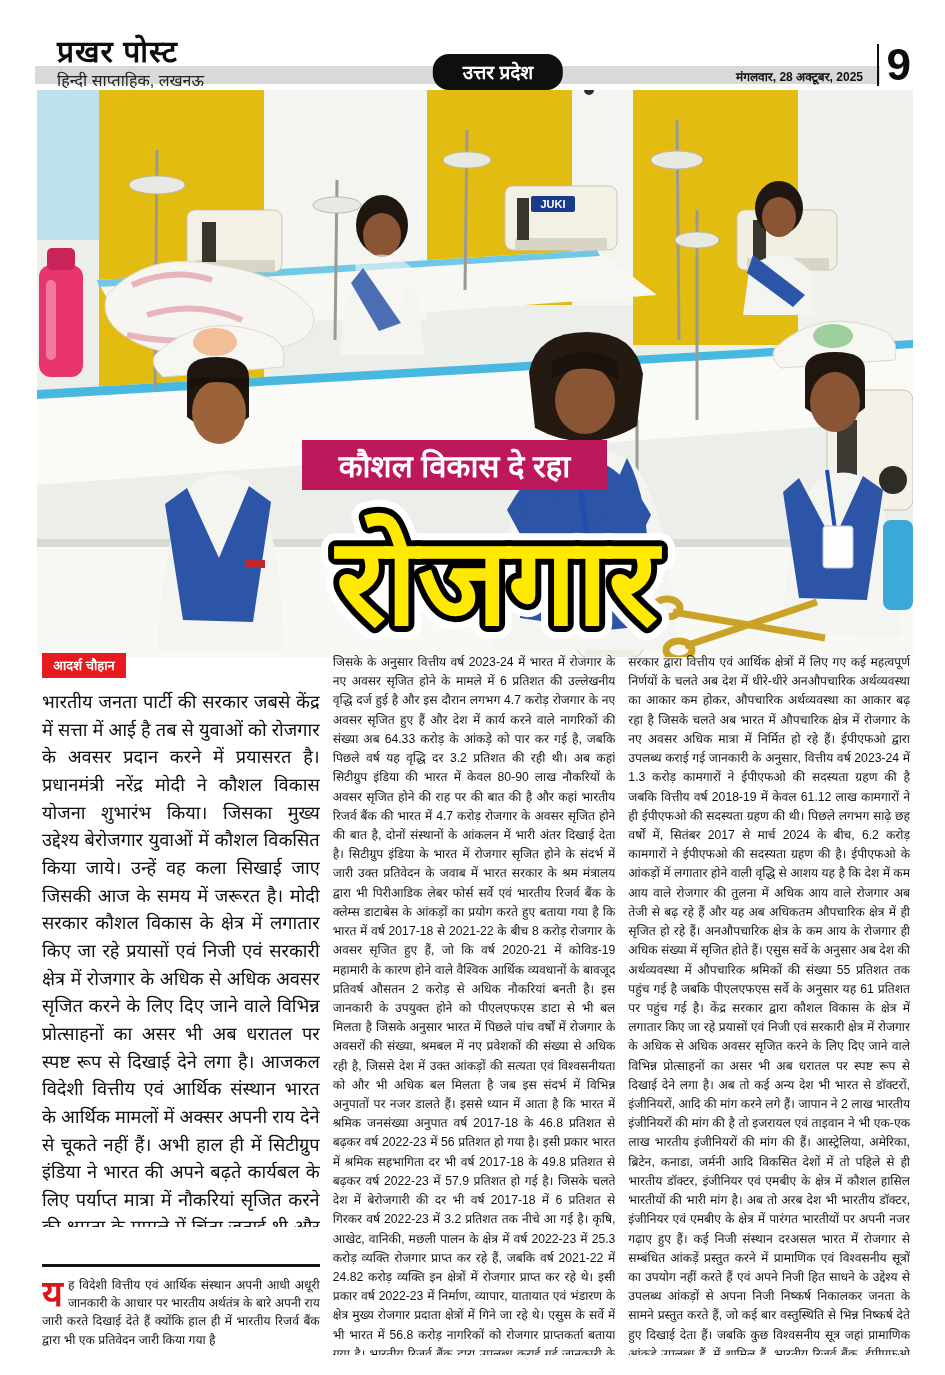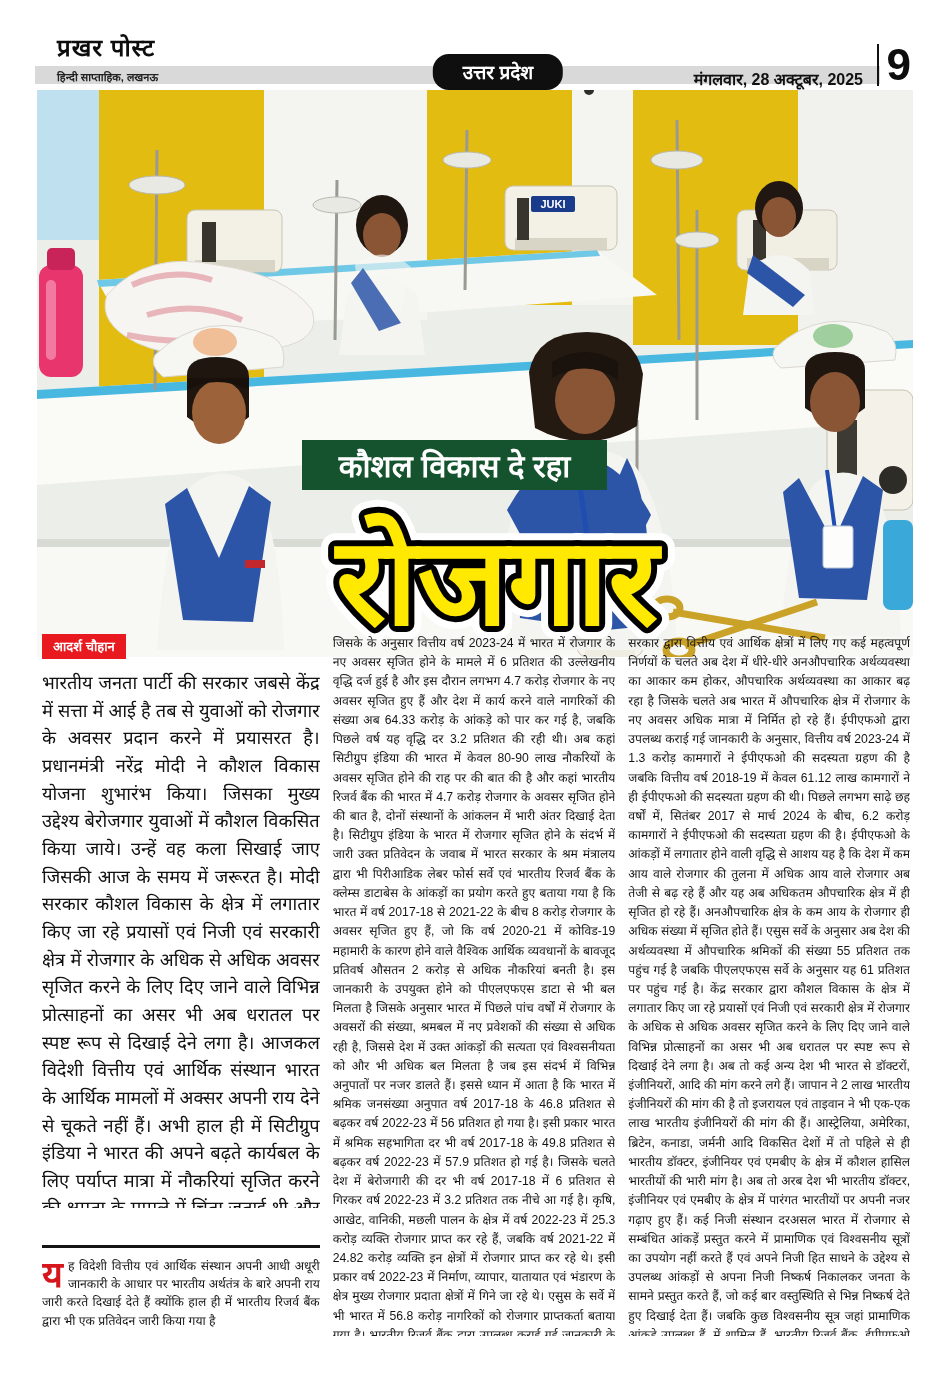"प्रखर पोस्ट" .masthead { font-size: 24px -> 30px }
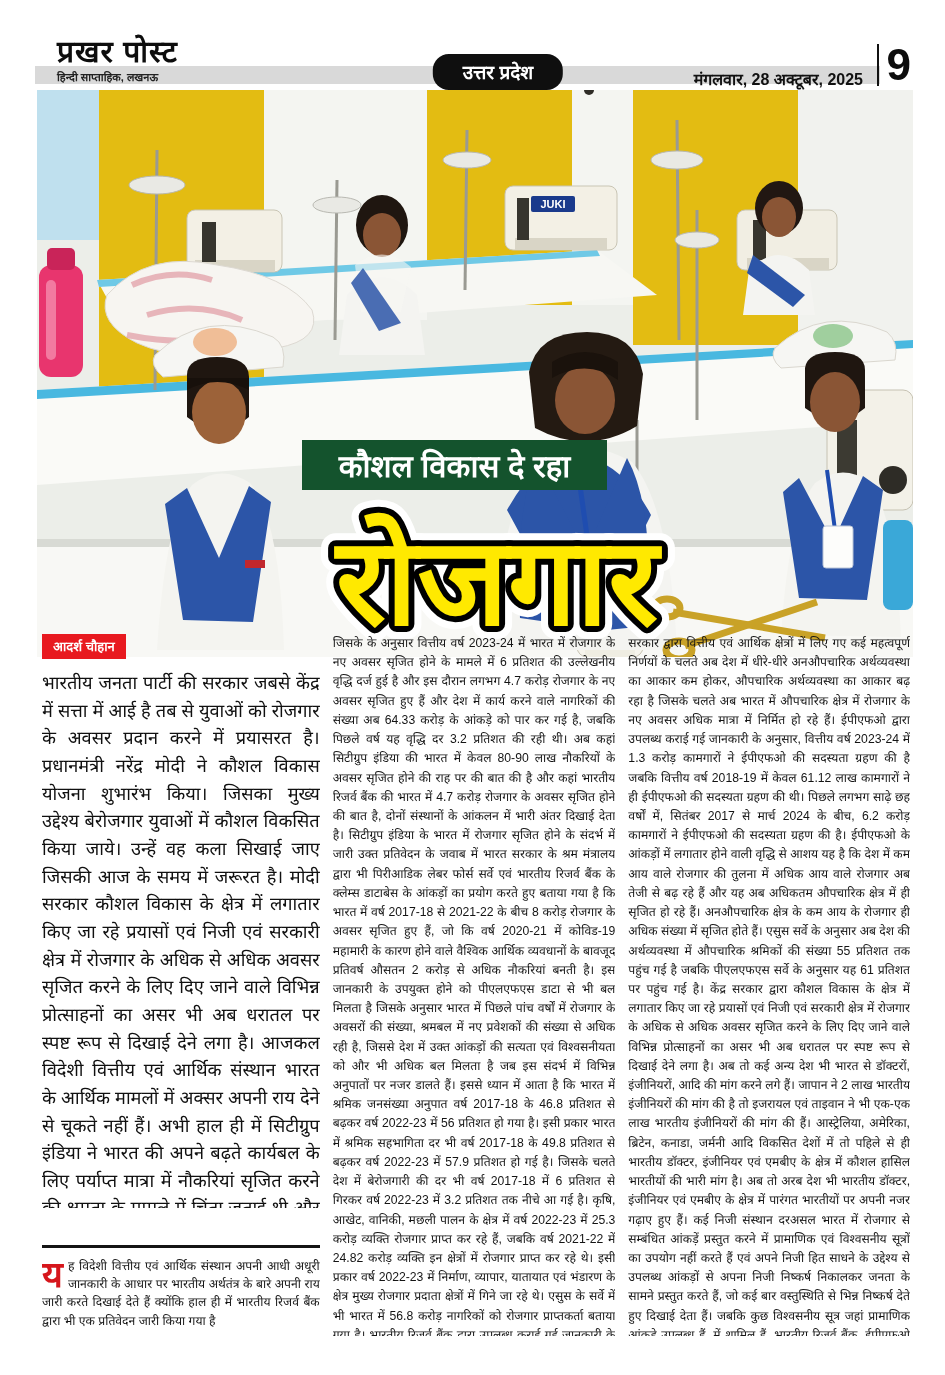"हिन्दी साप्ताहिक, लखनऊ" .tagline { font-size: 11px -> 16px; font-weight: bold -> normal }
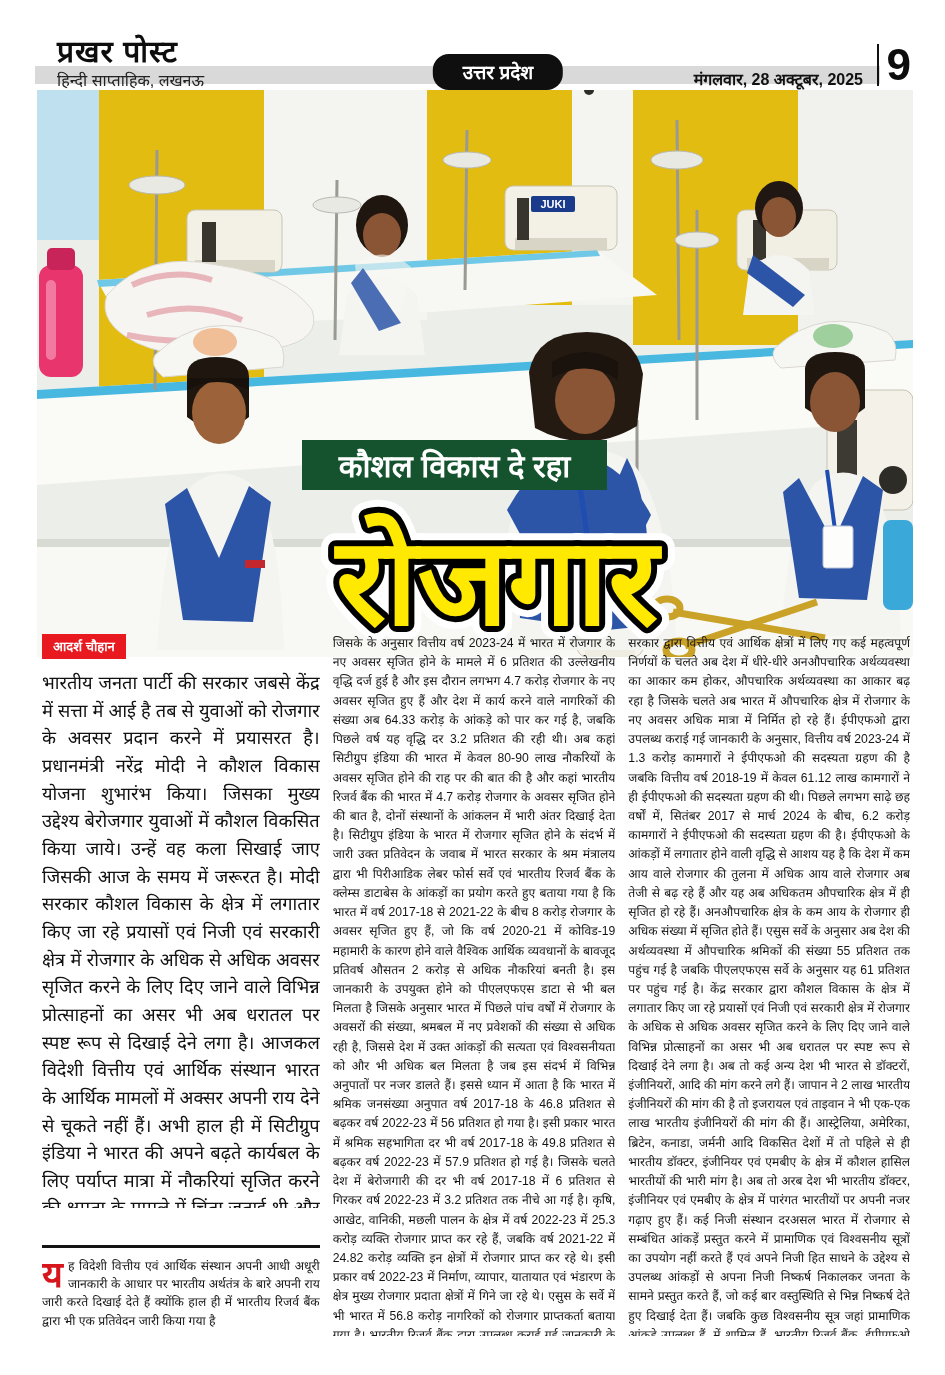"मंगलवार, 28 अक्टूबर, 2025" .dateline { font-size: 16px -> 12px }
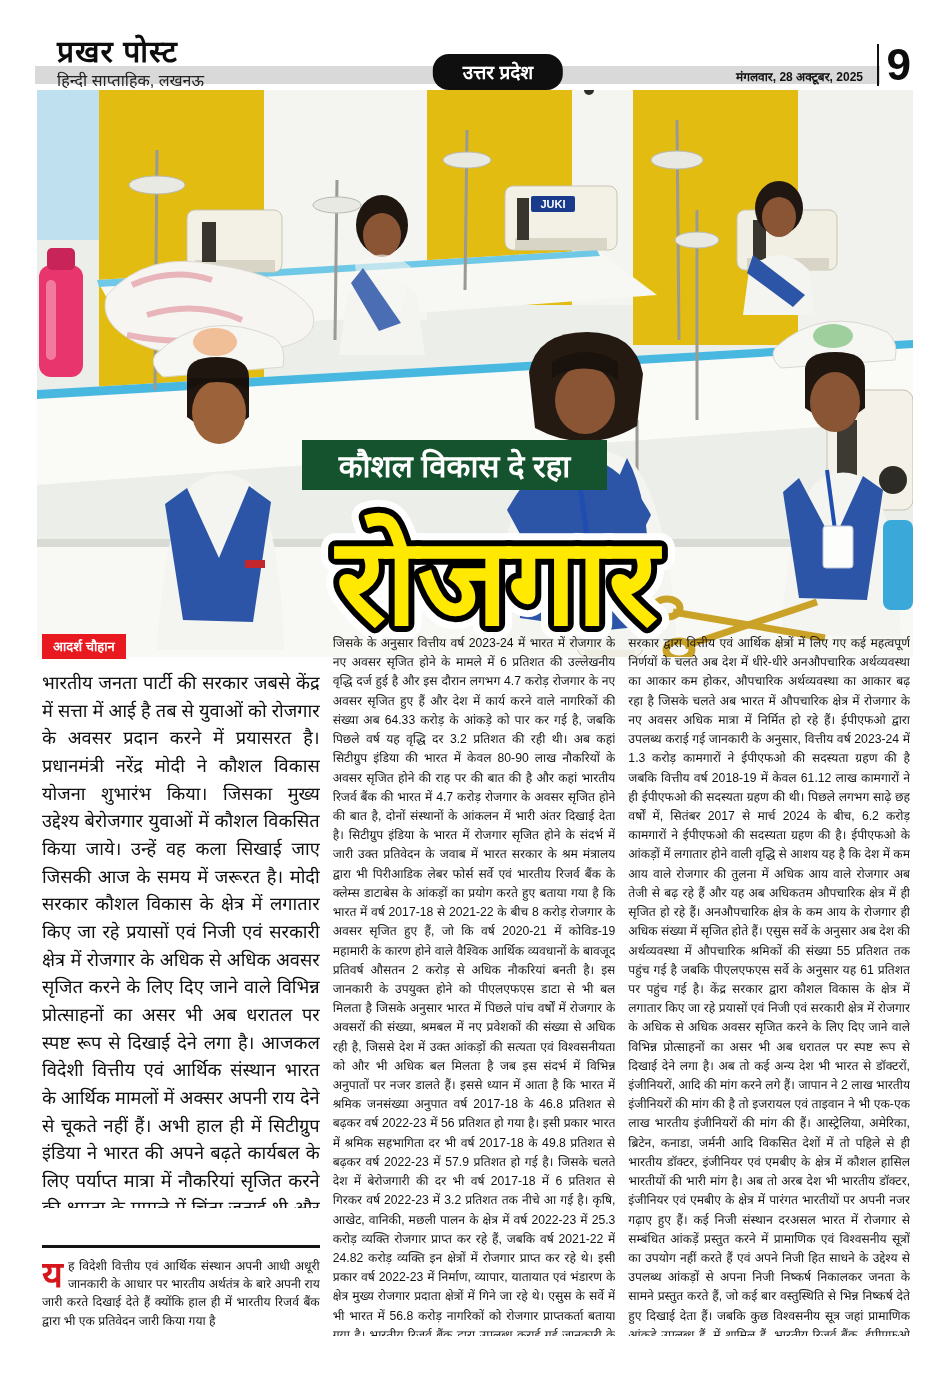"कौशल विकास दे रहा" .kicker { background: #14532d -> #be185d }
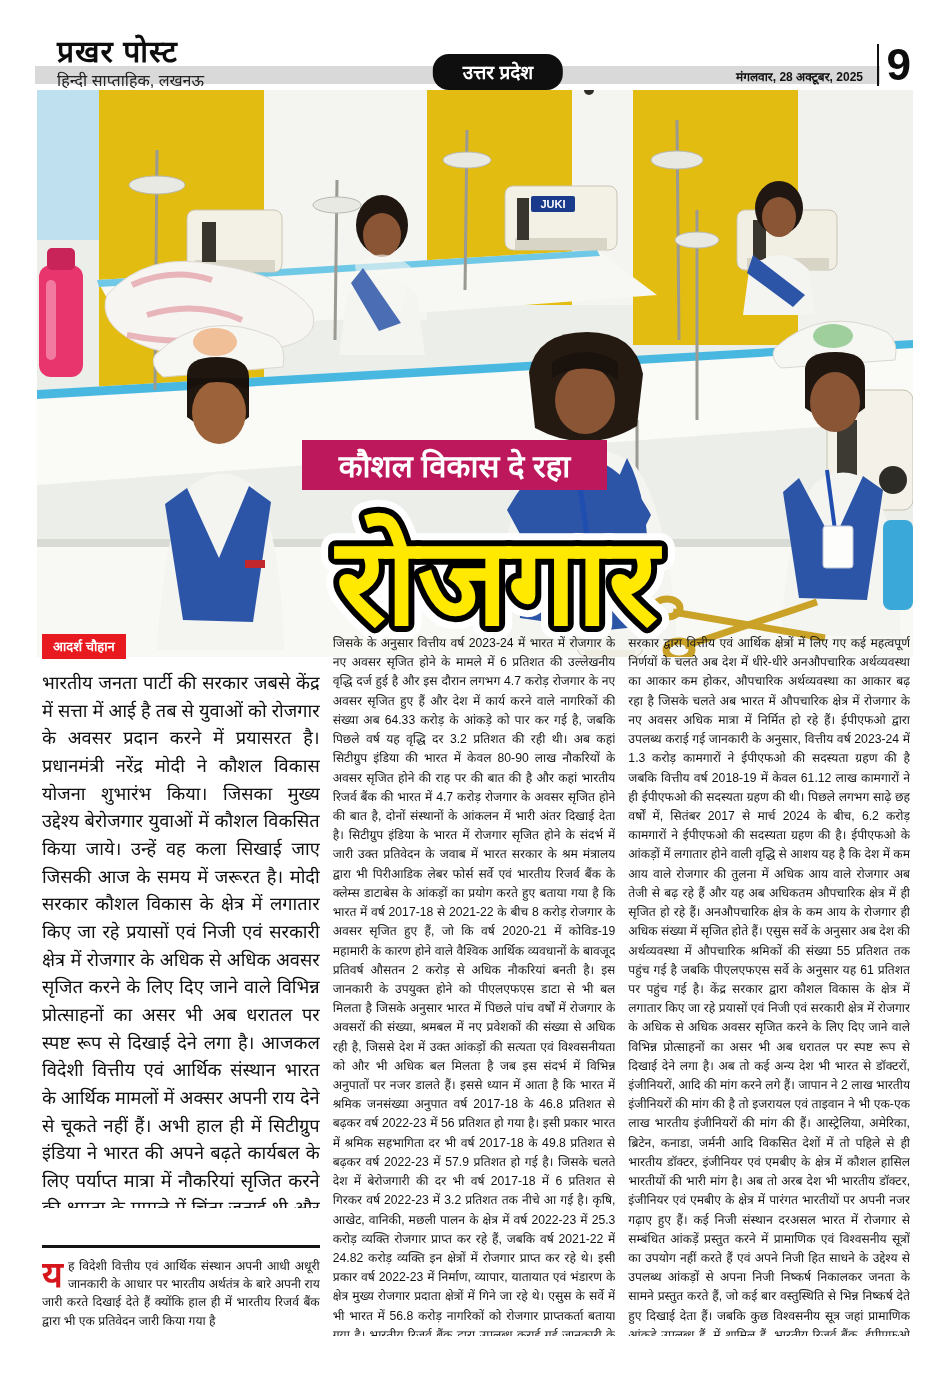"आदर्श चौहान" .columns { top: 634px -> 653px }
